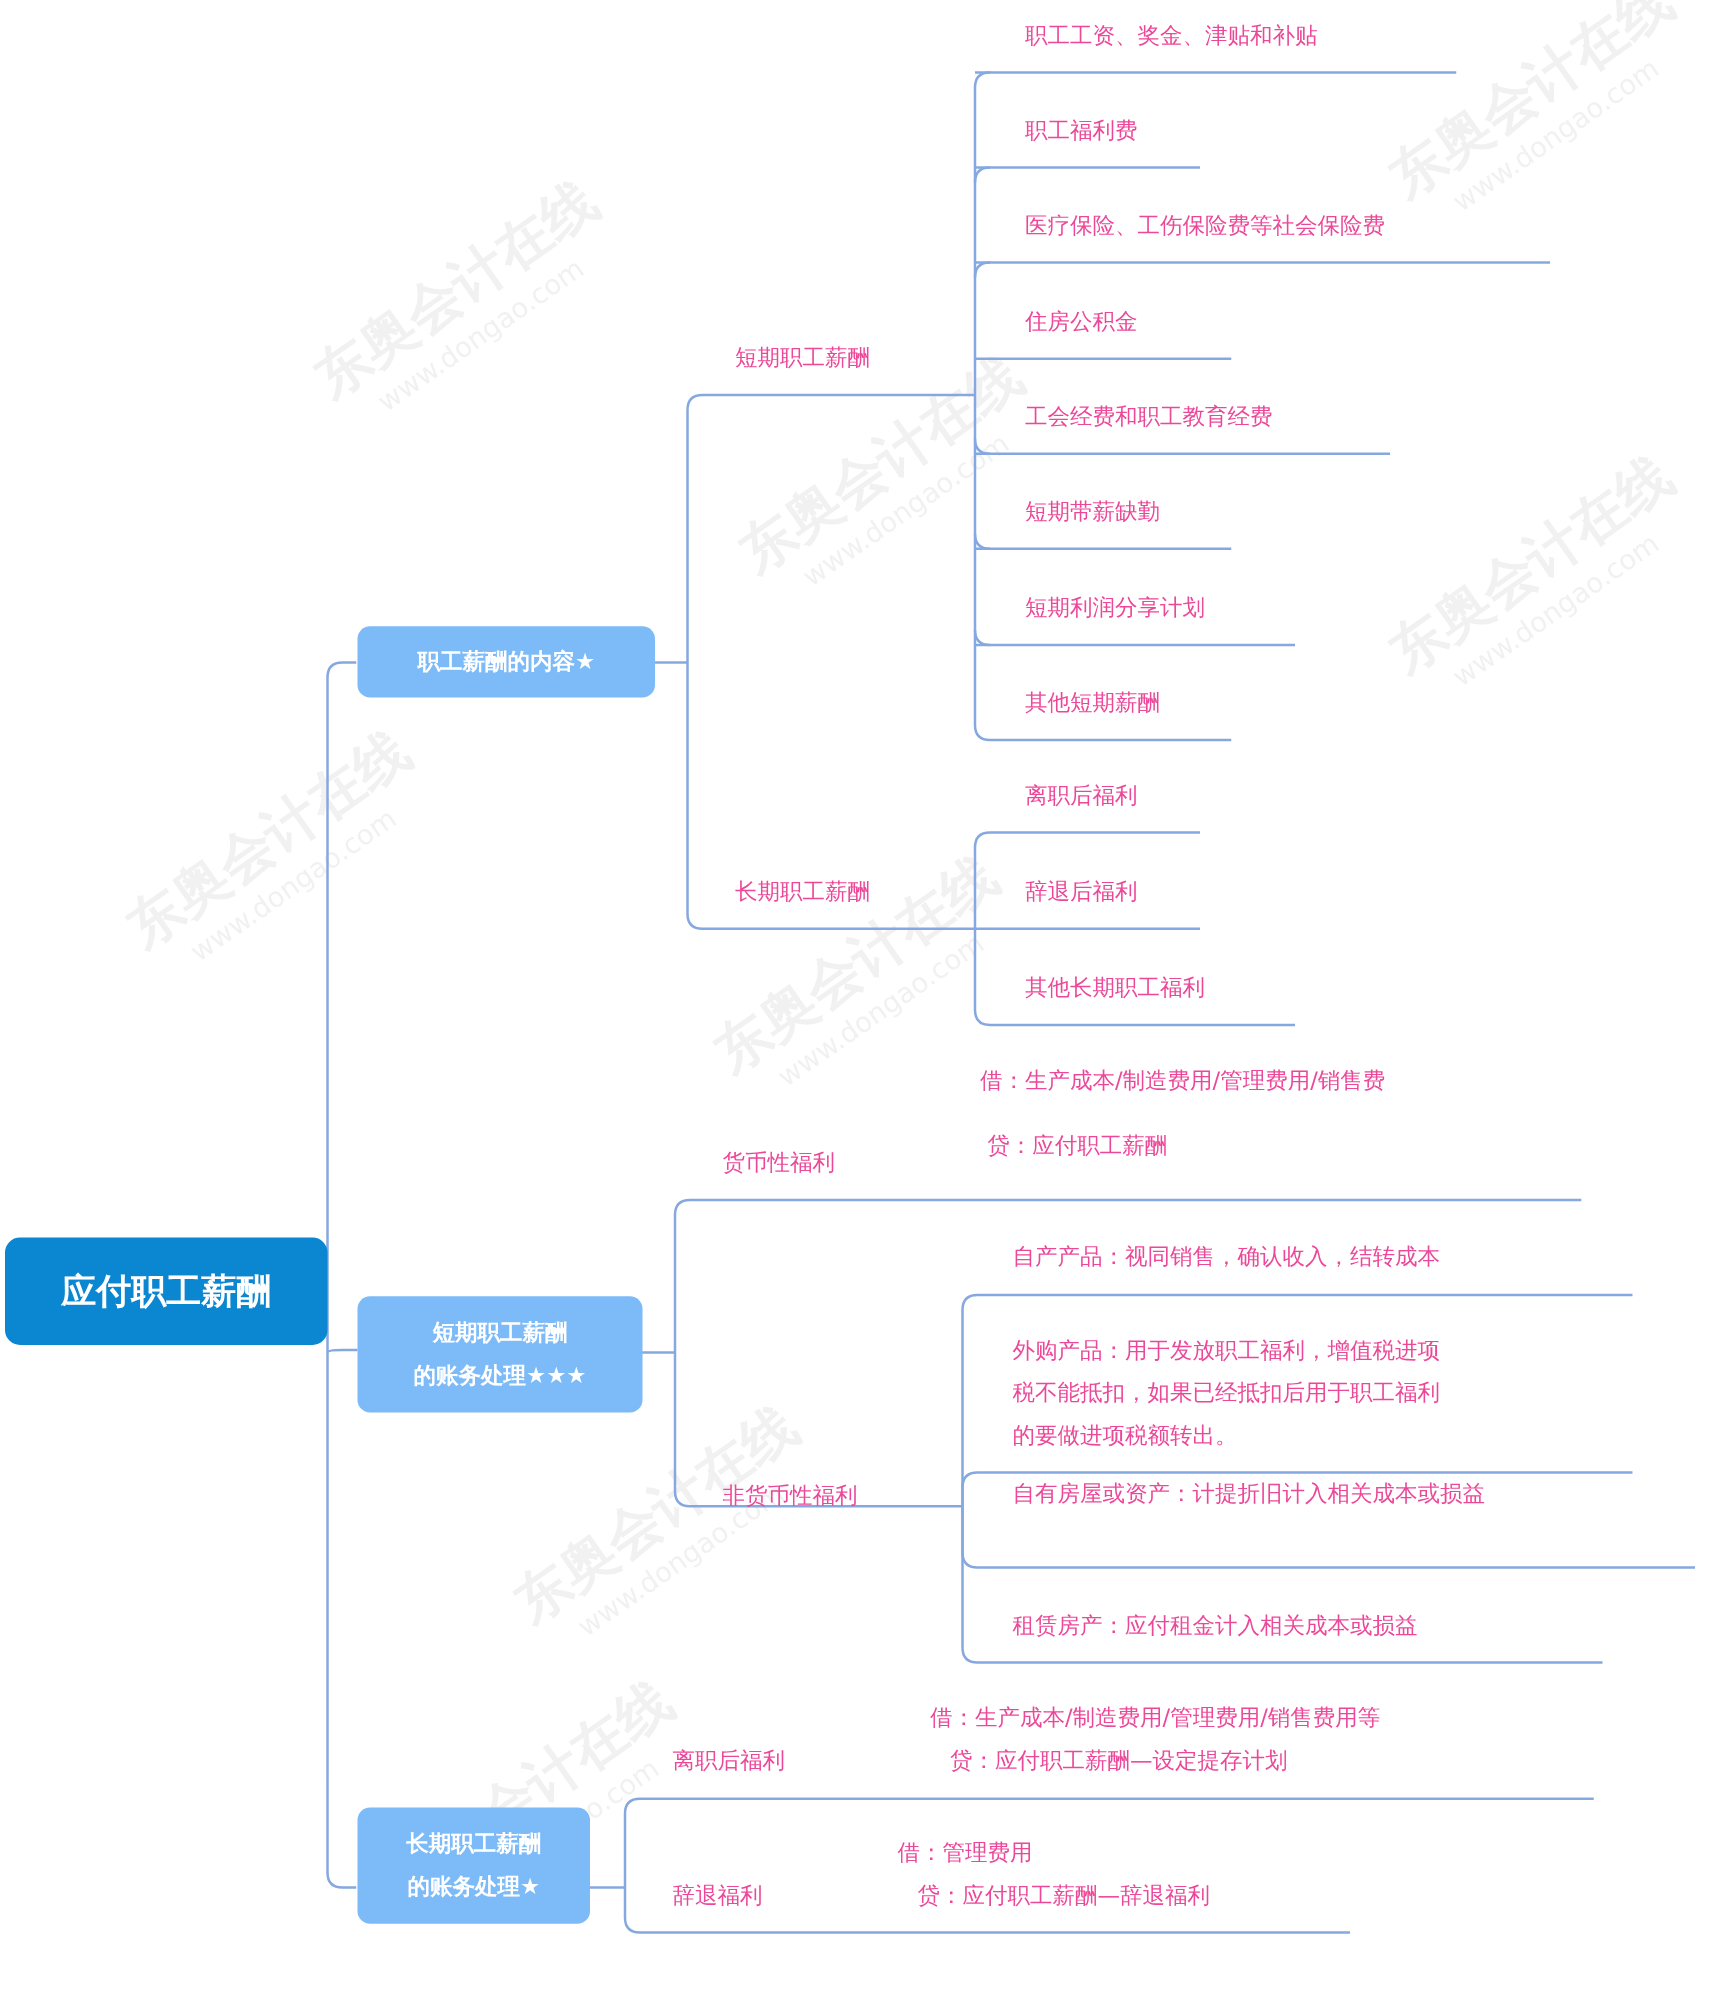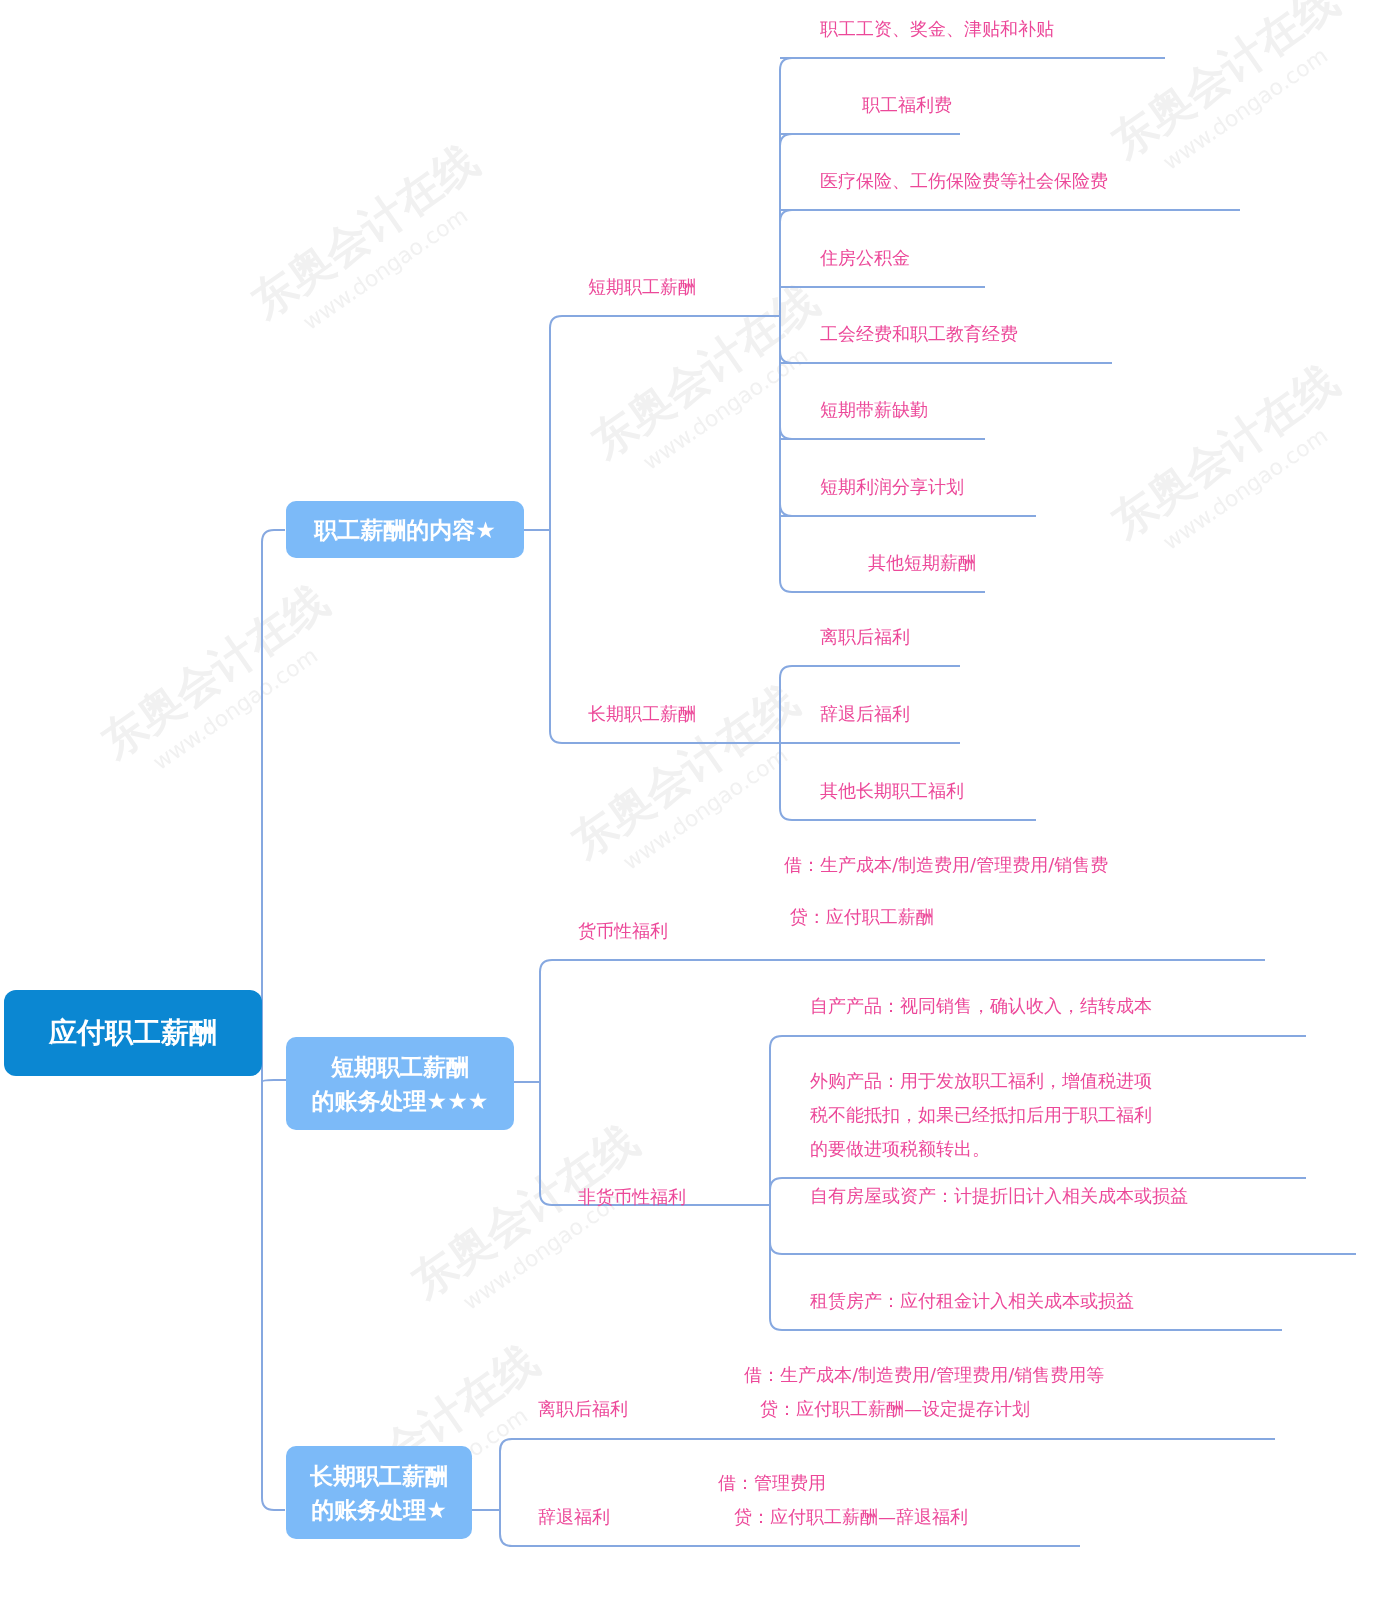"职工福利费" div.node { margin-left: 42px -> none }
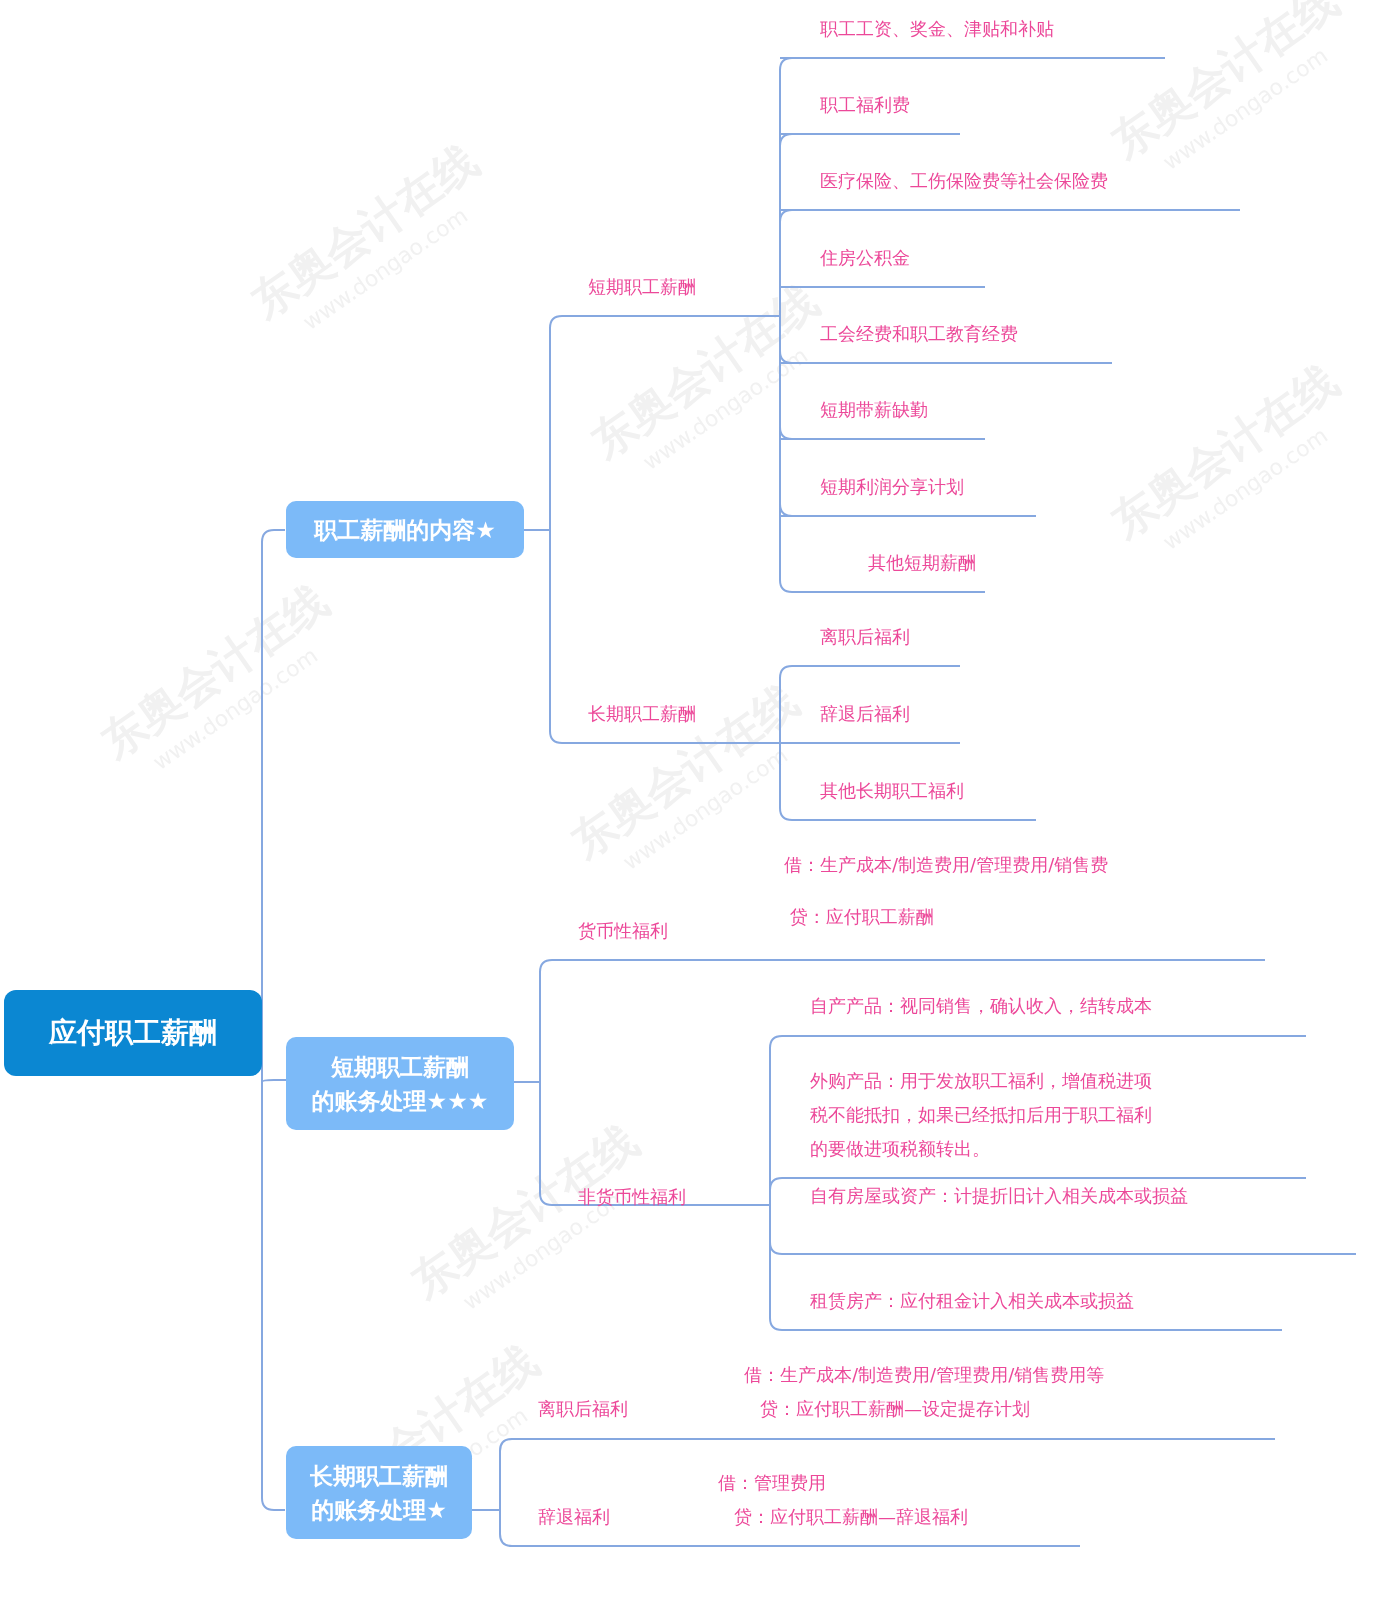"职工薪酬的内容★" .topic { font-size: 23px -> 18px }
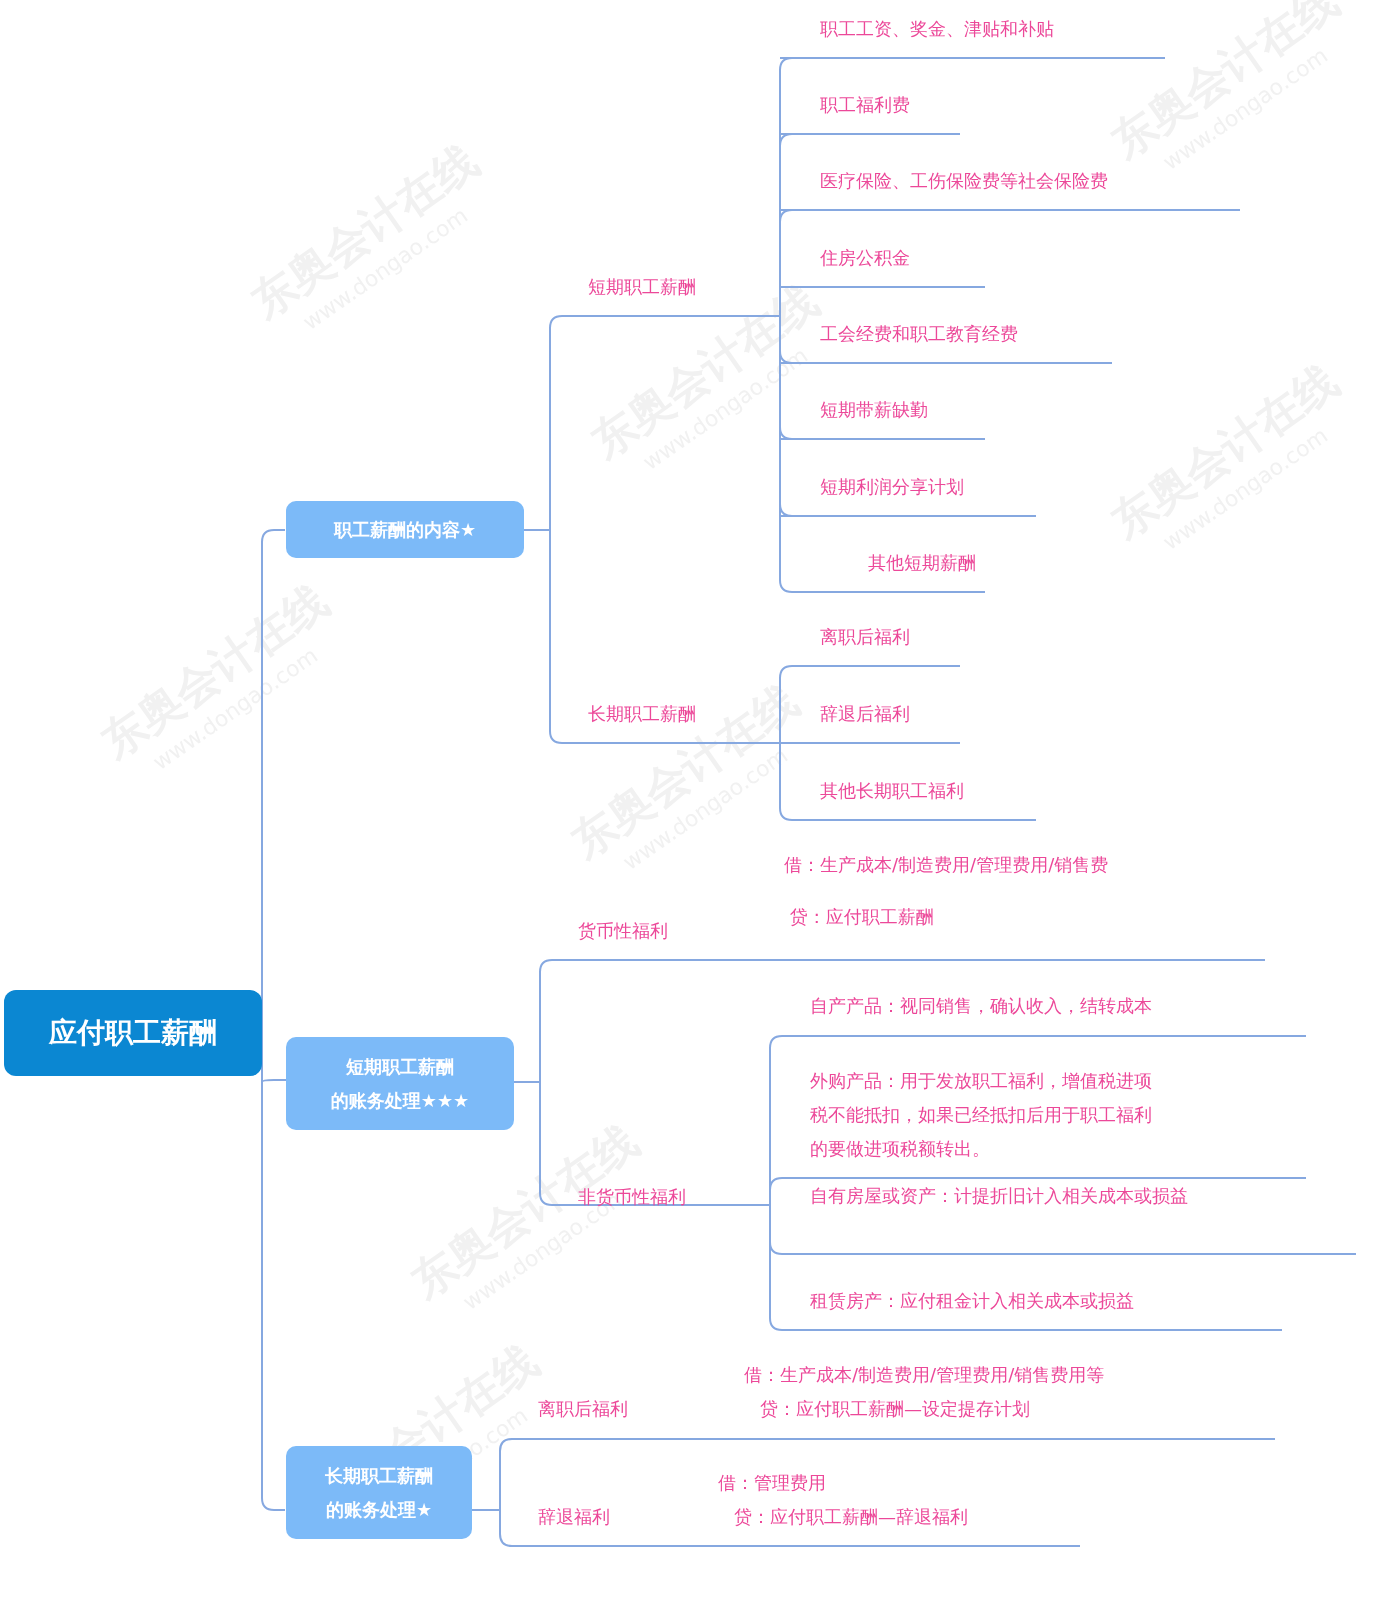"其他短期薪酬" div.node { left: 868px -> 820px }
